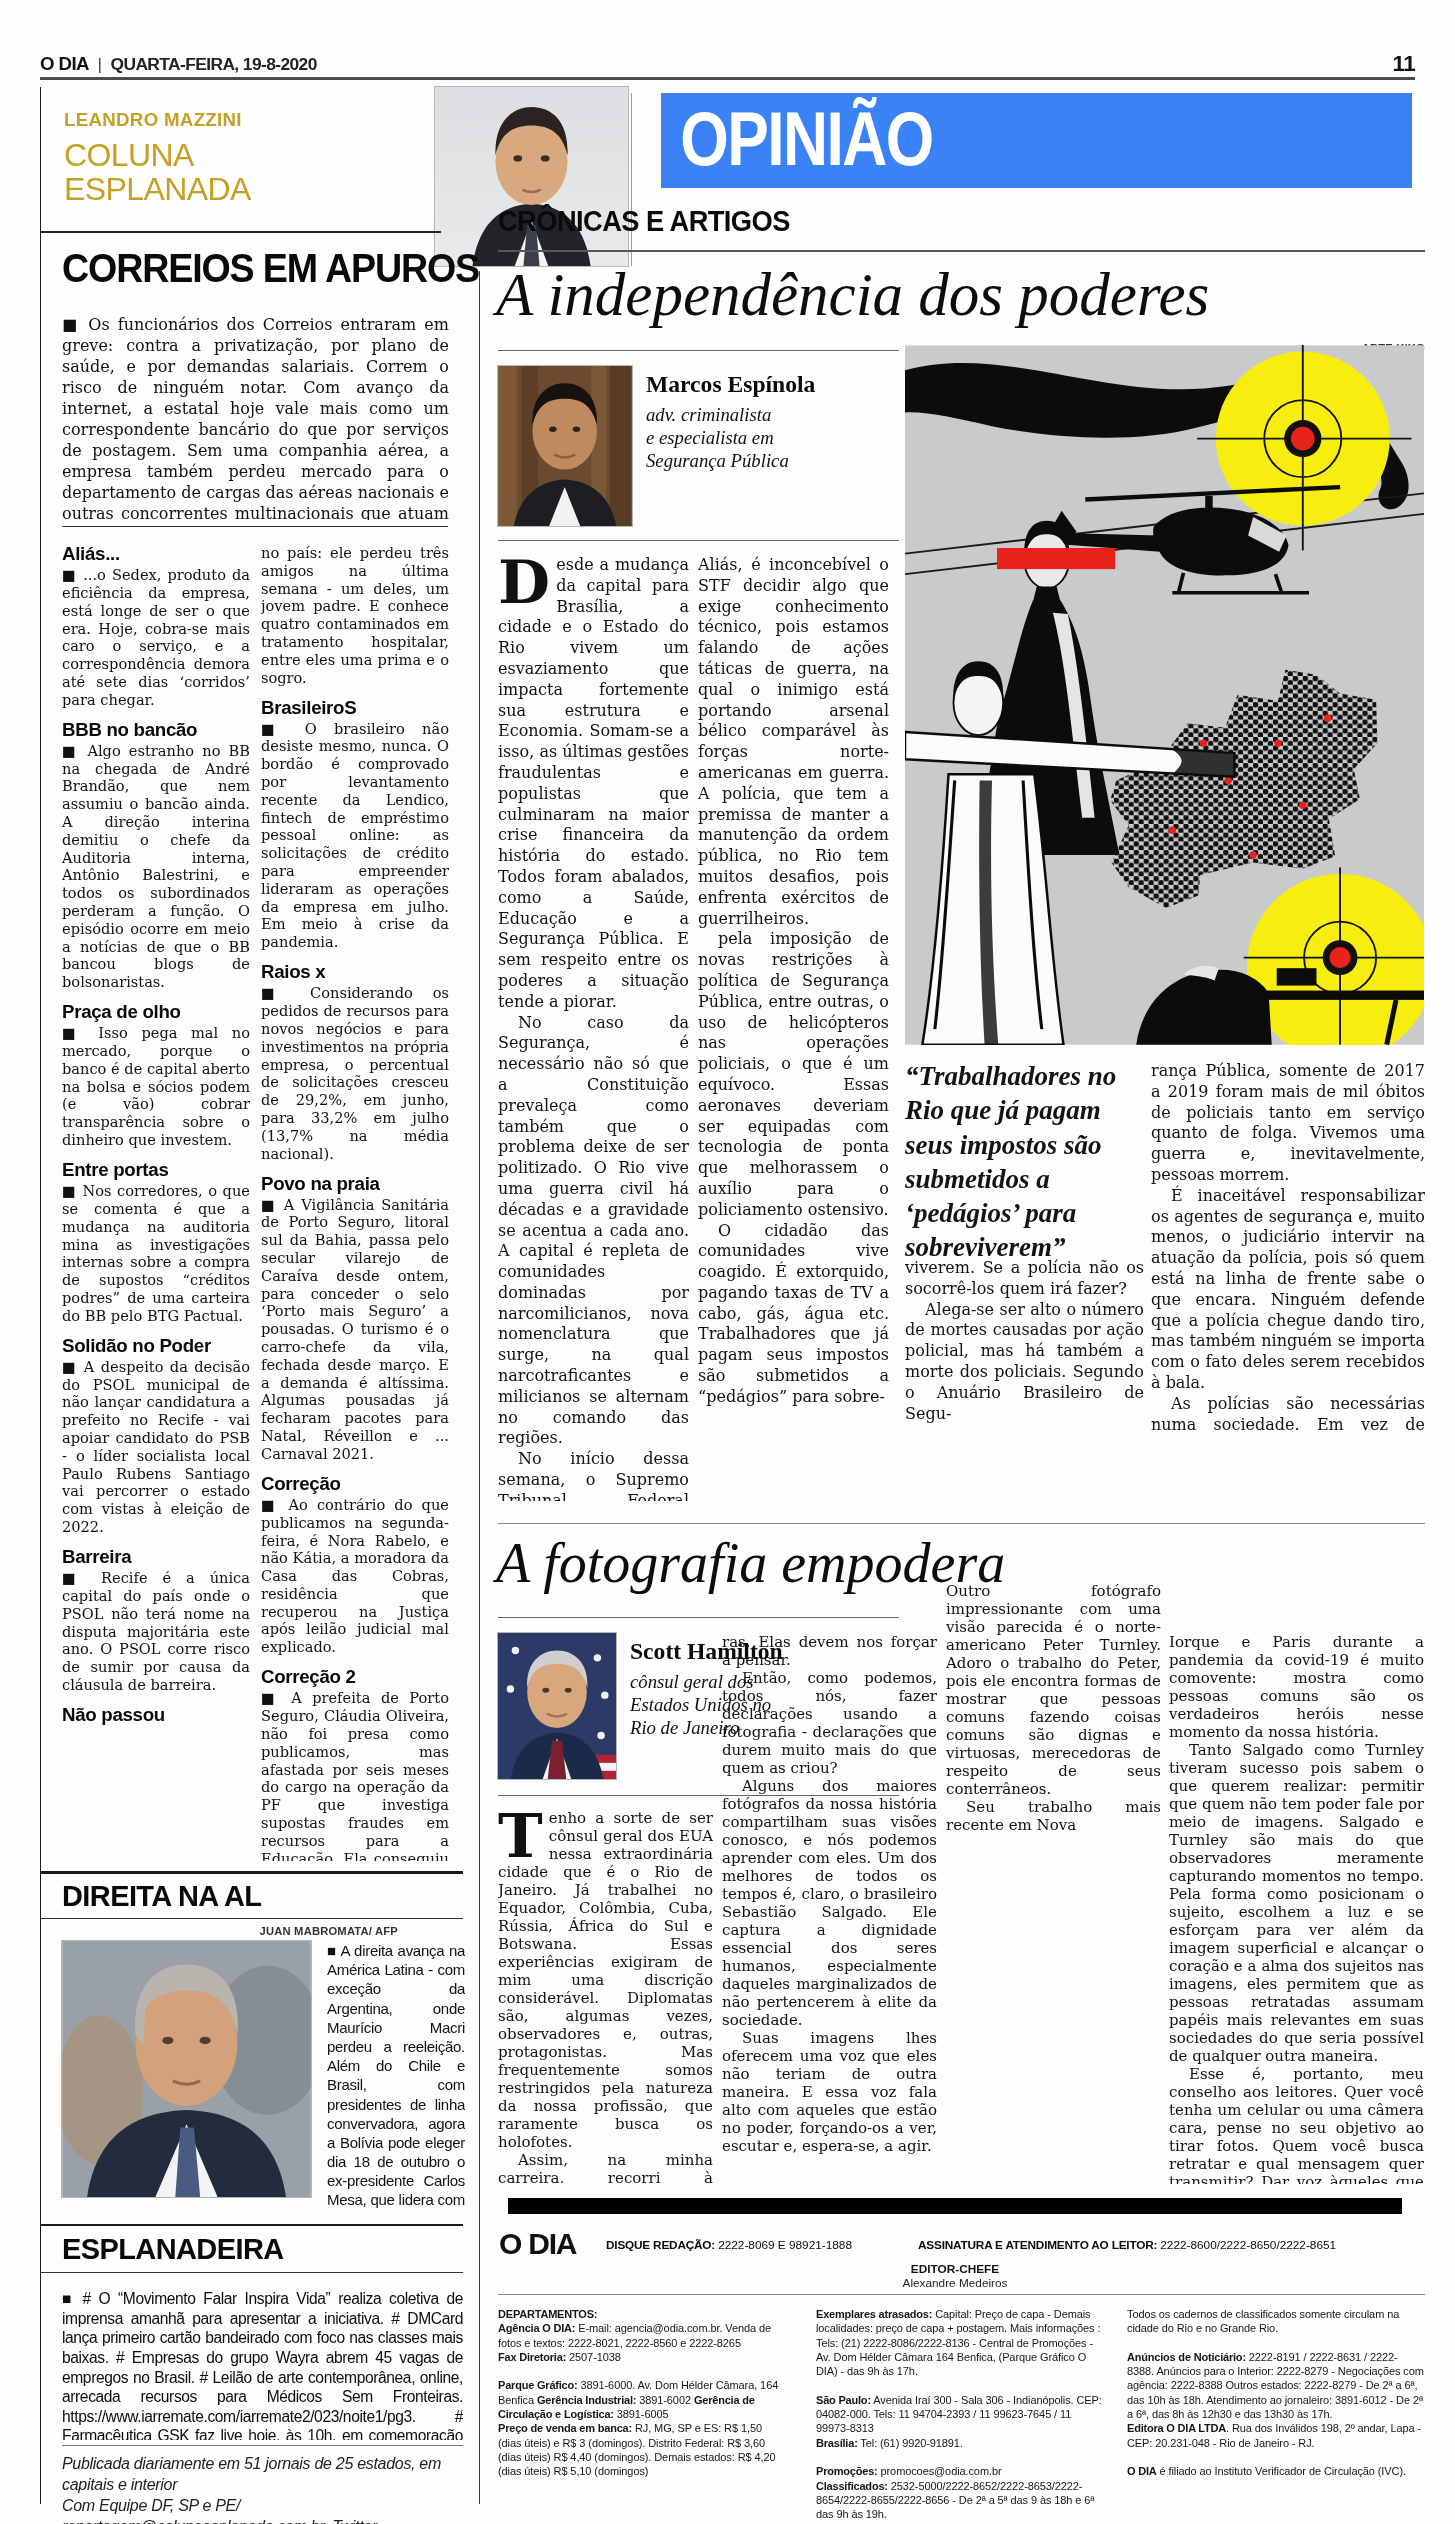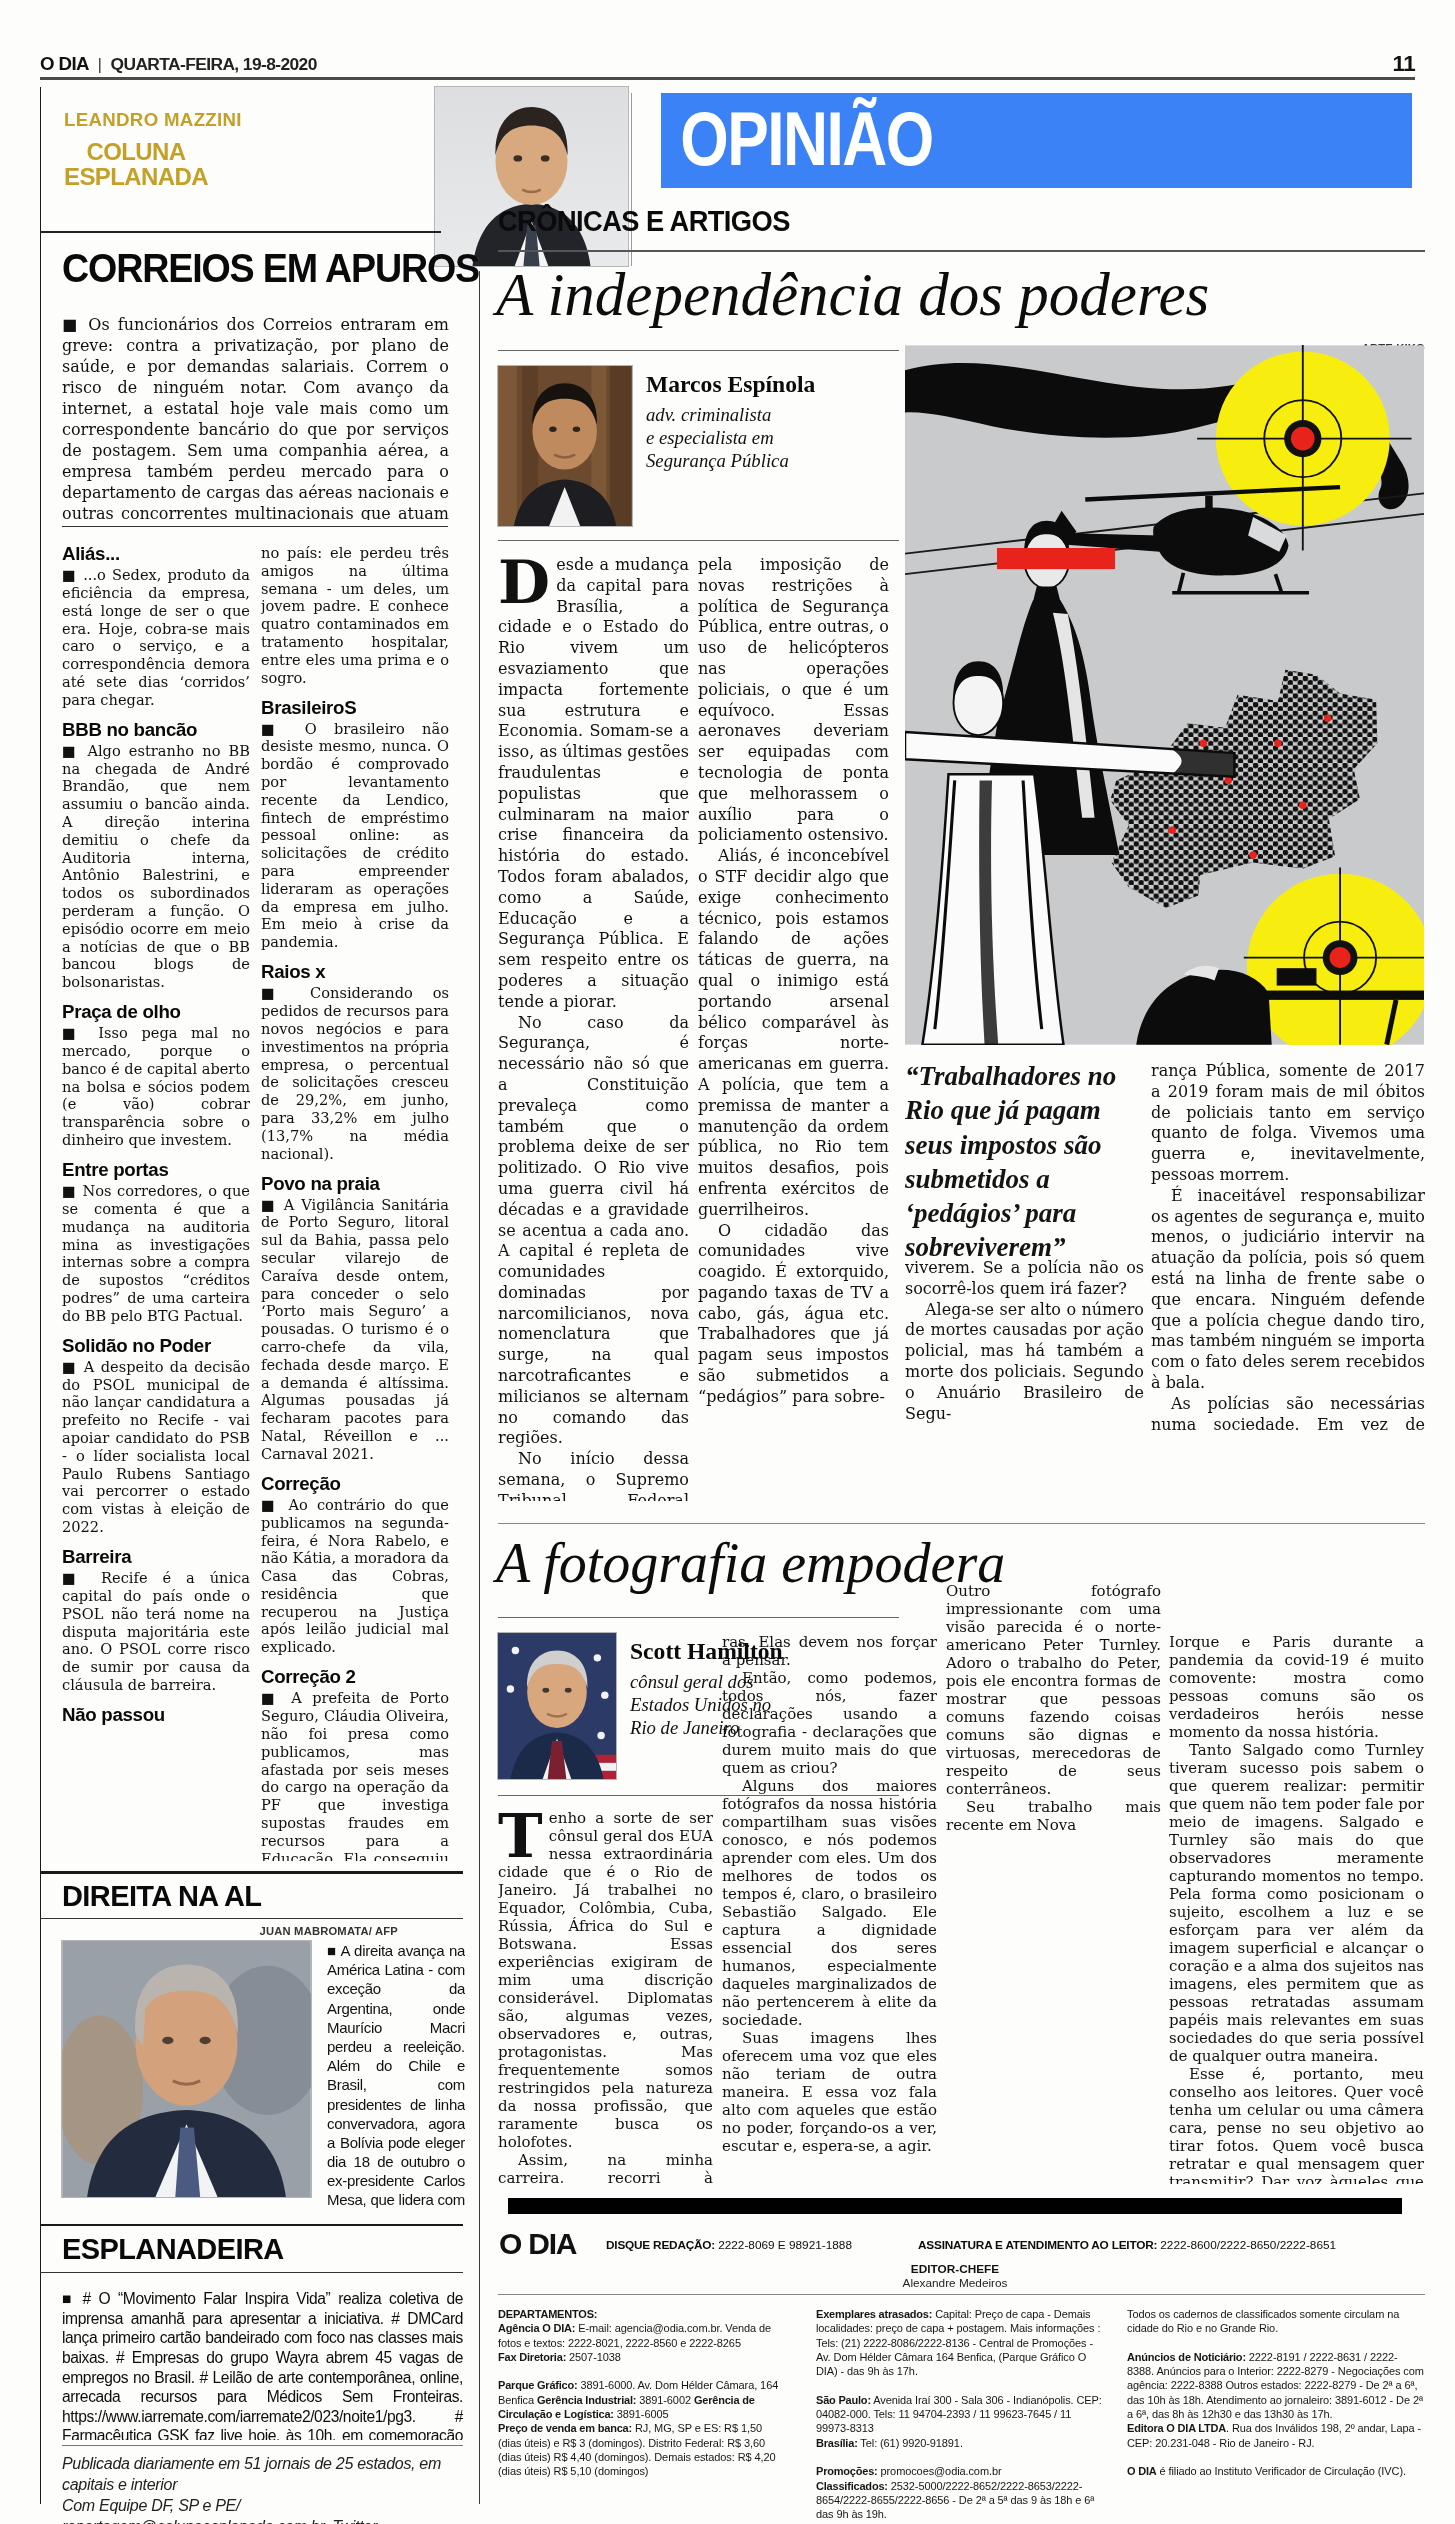"COLUNA" div.abs { font-size: 24px -> 32px; font-weight: bold -> normal; text-align: center -> none }
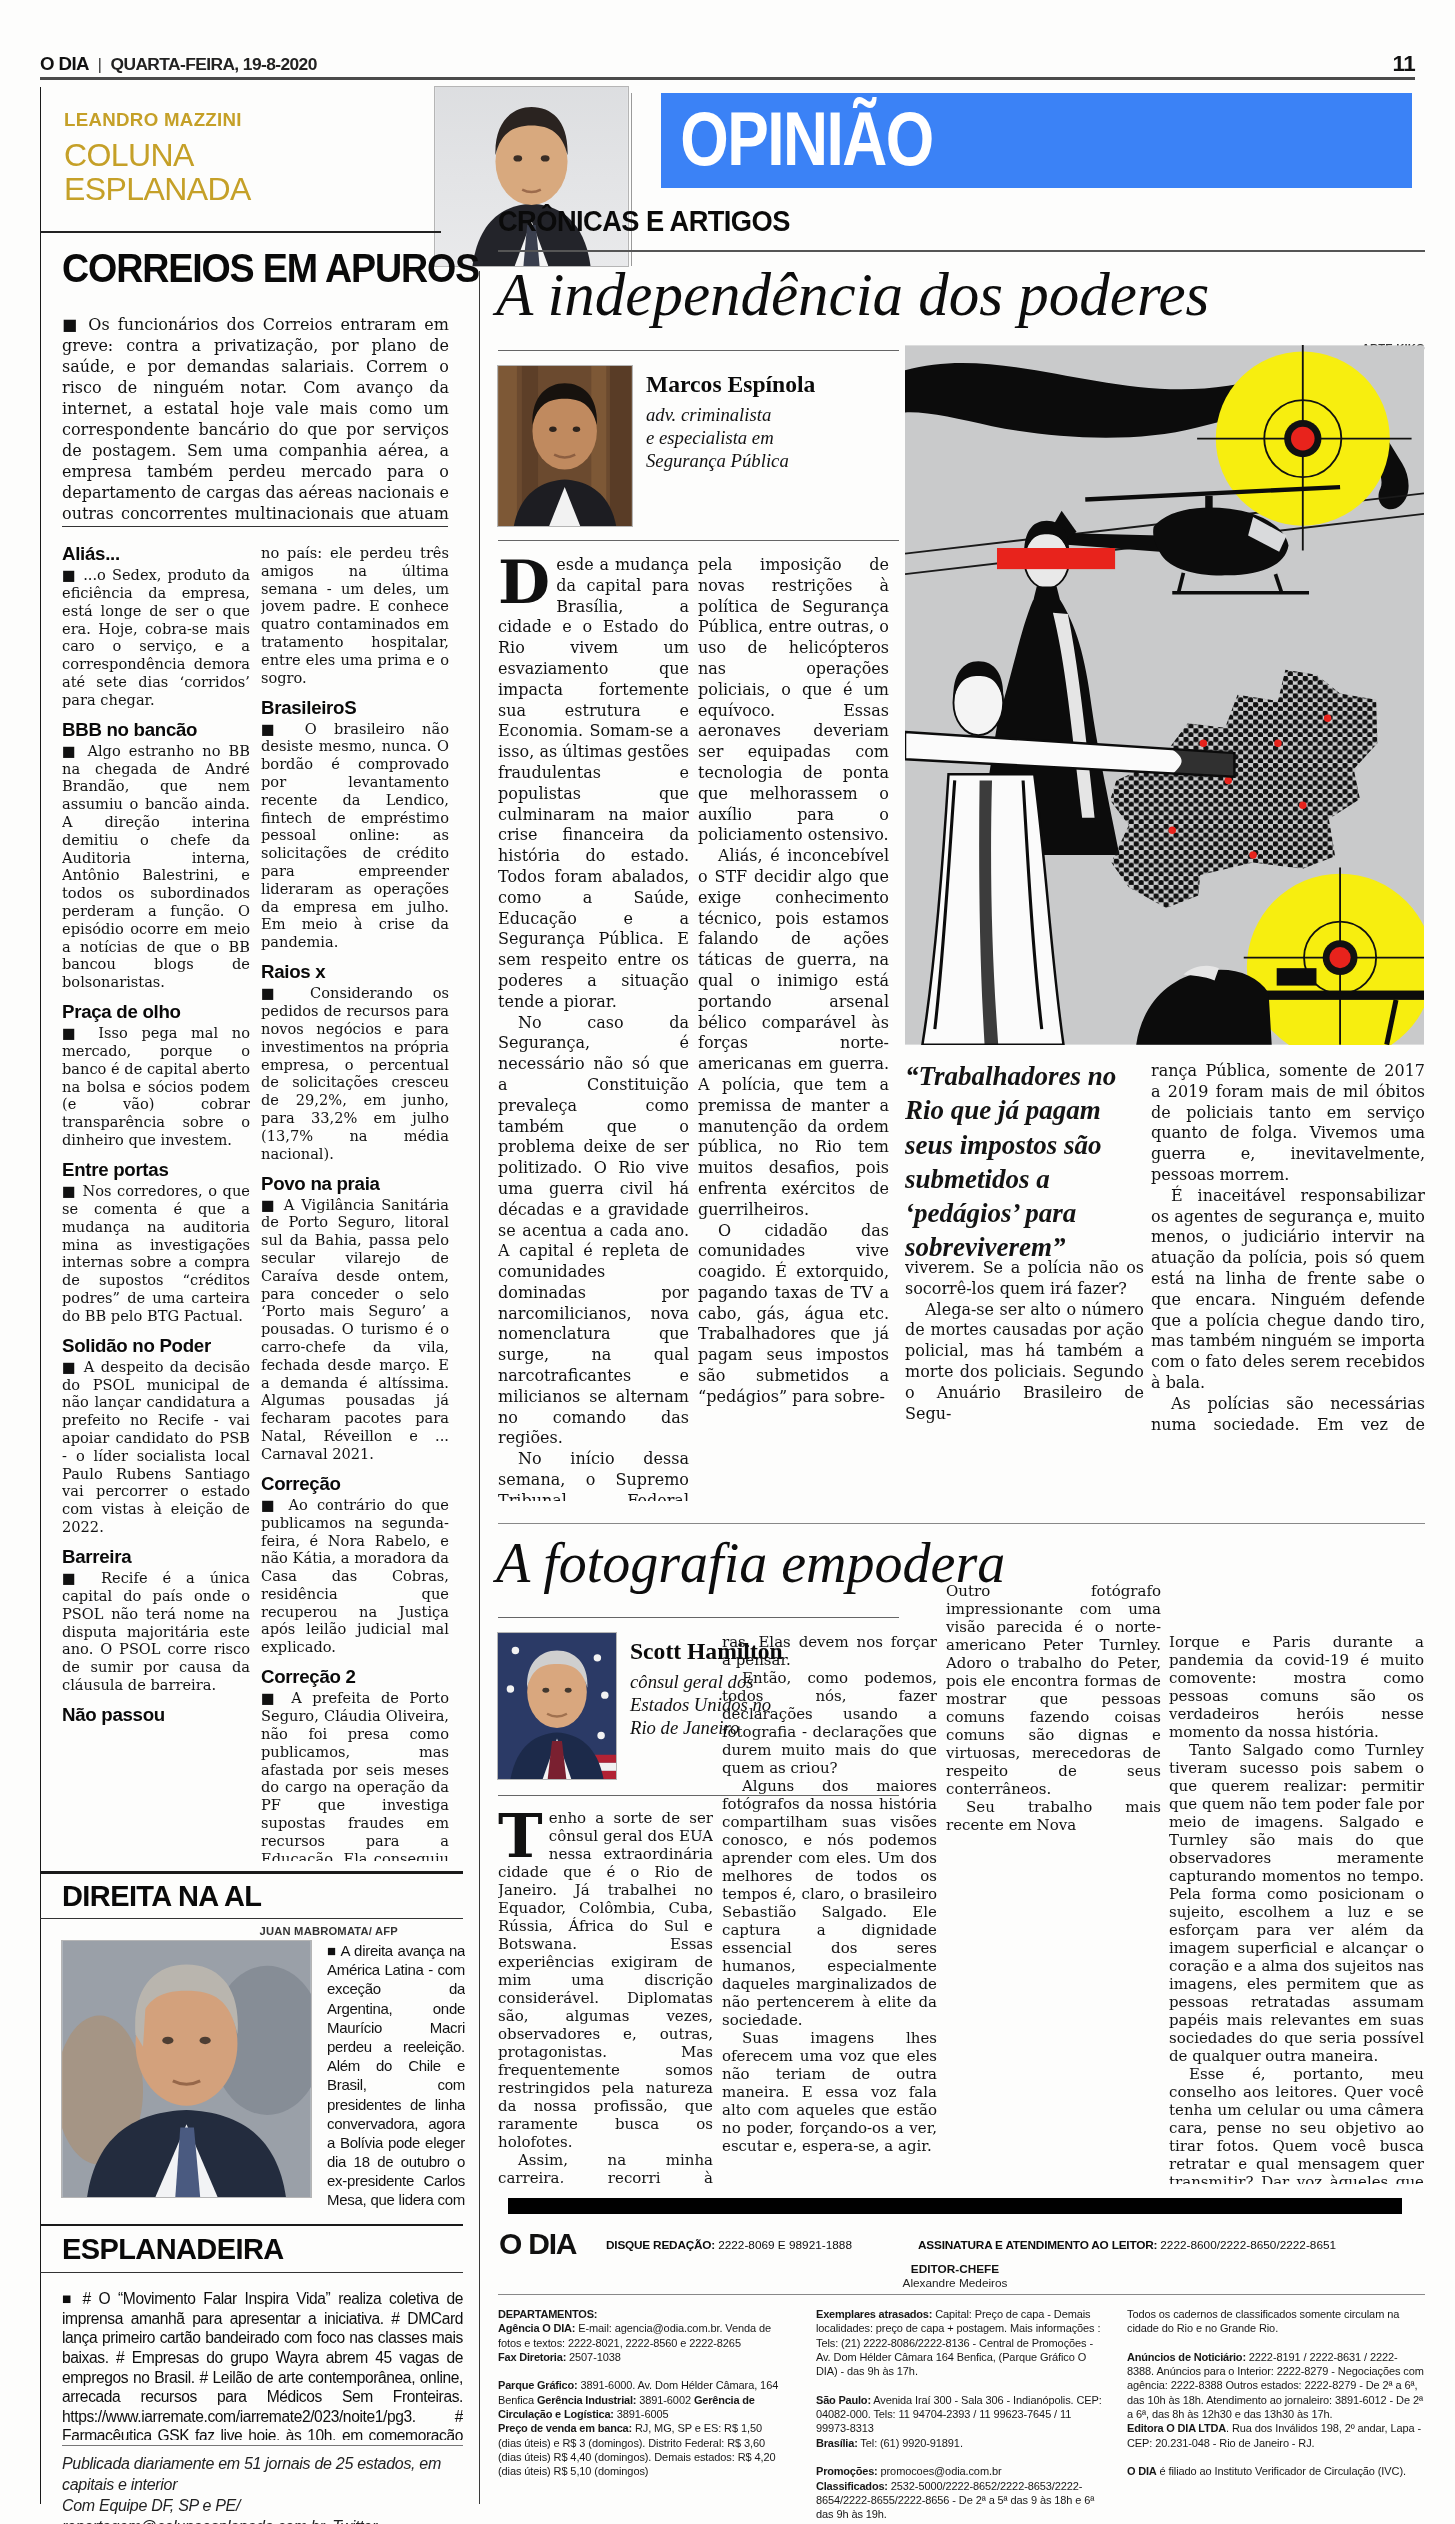"pela imposição de novas restrições" p { order: before "Aliás, é inconcebível o STF" -> after "Aliás, é inconcebível o STF" }
